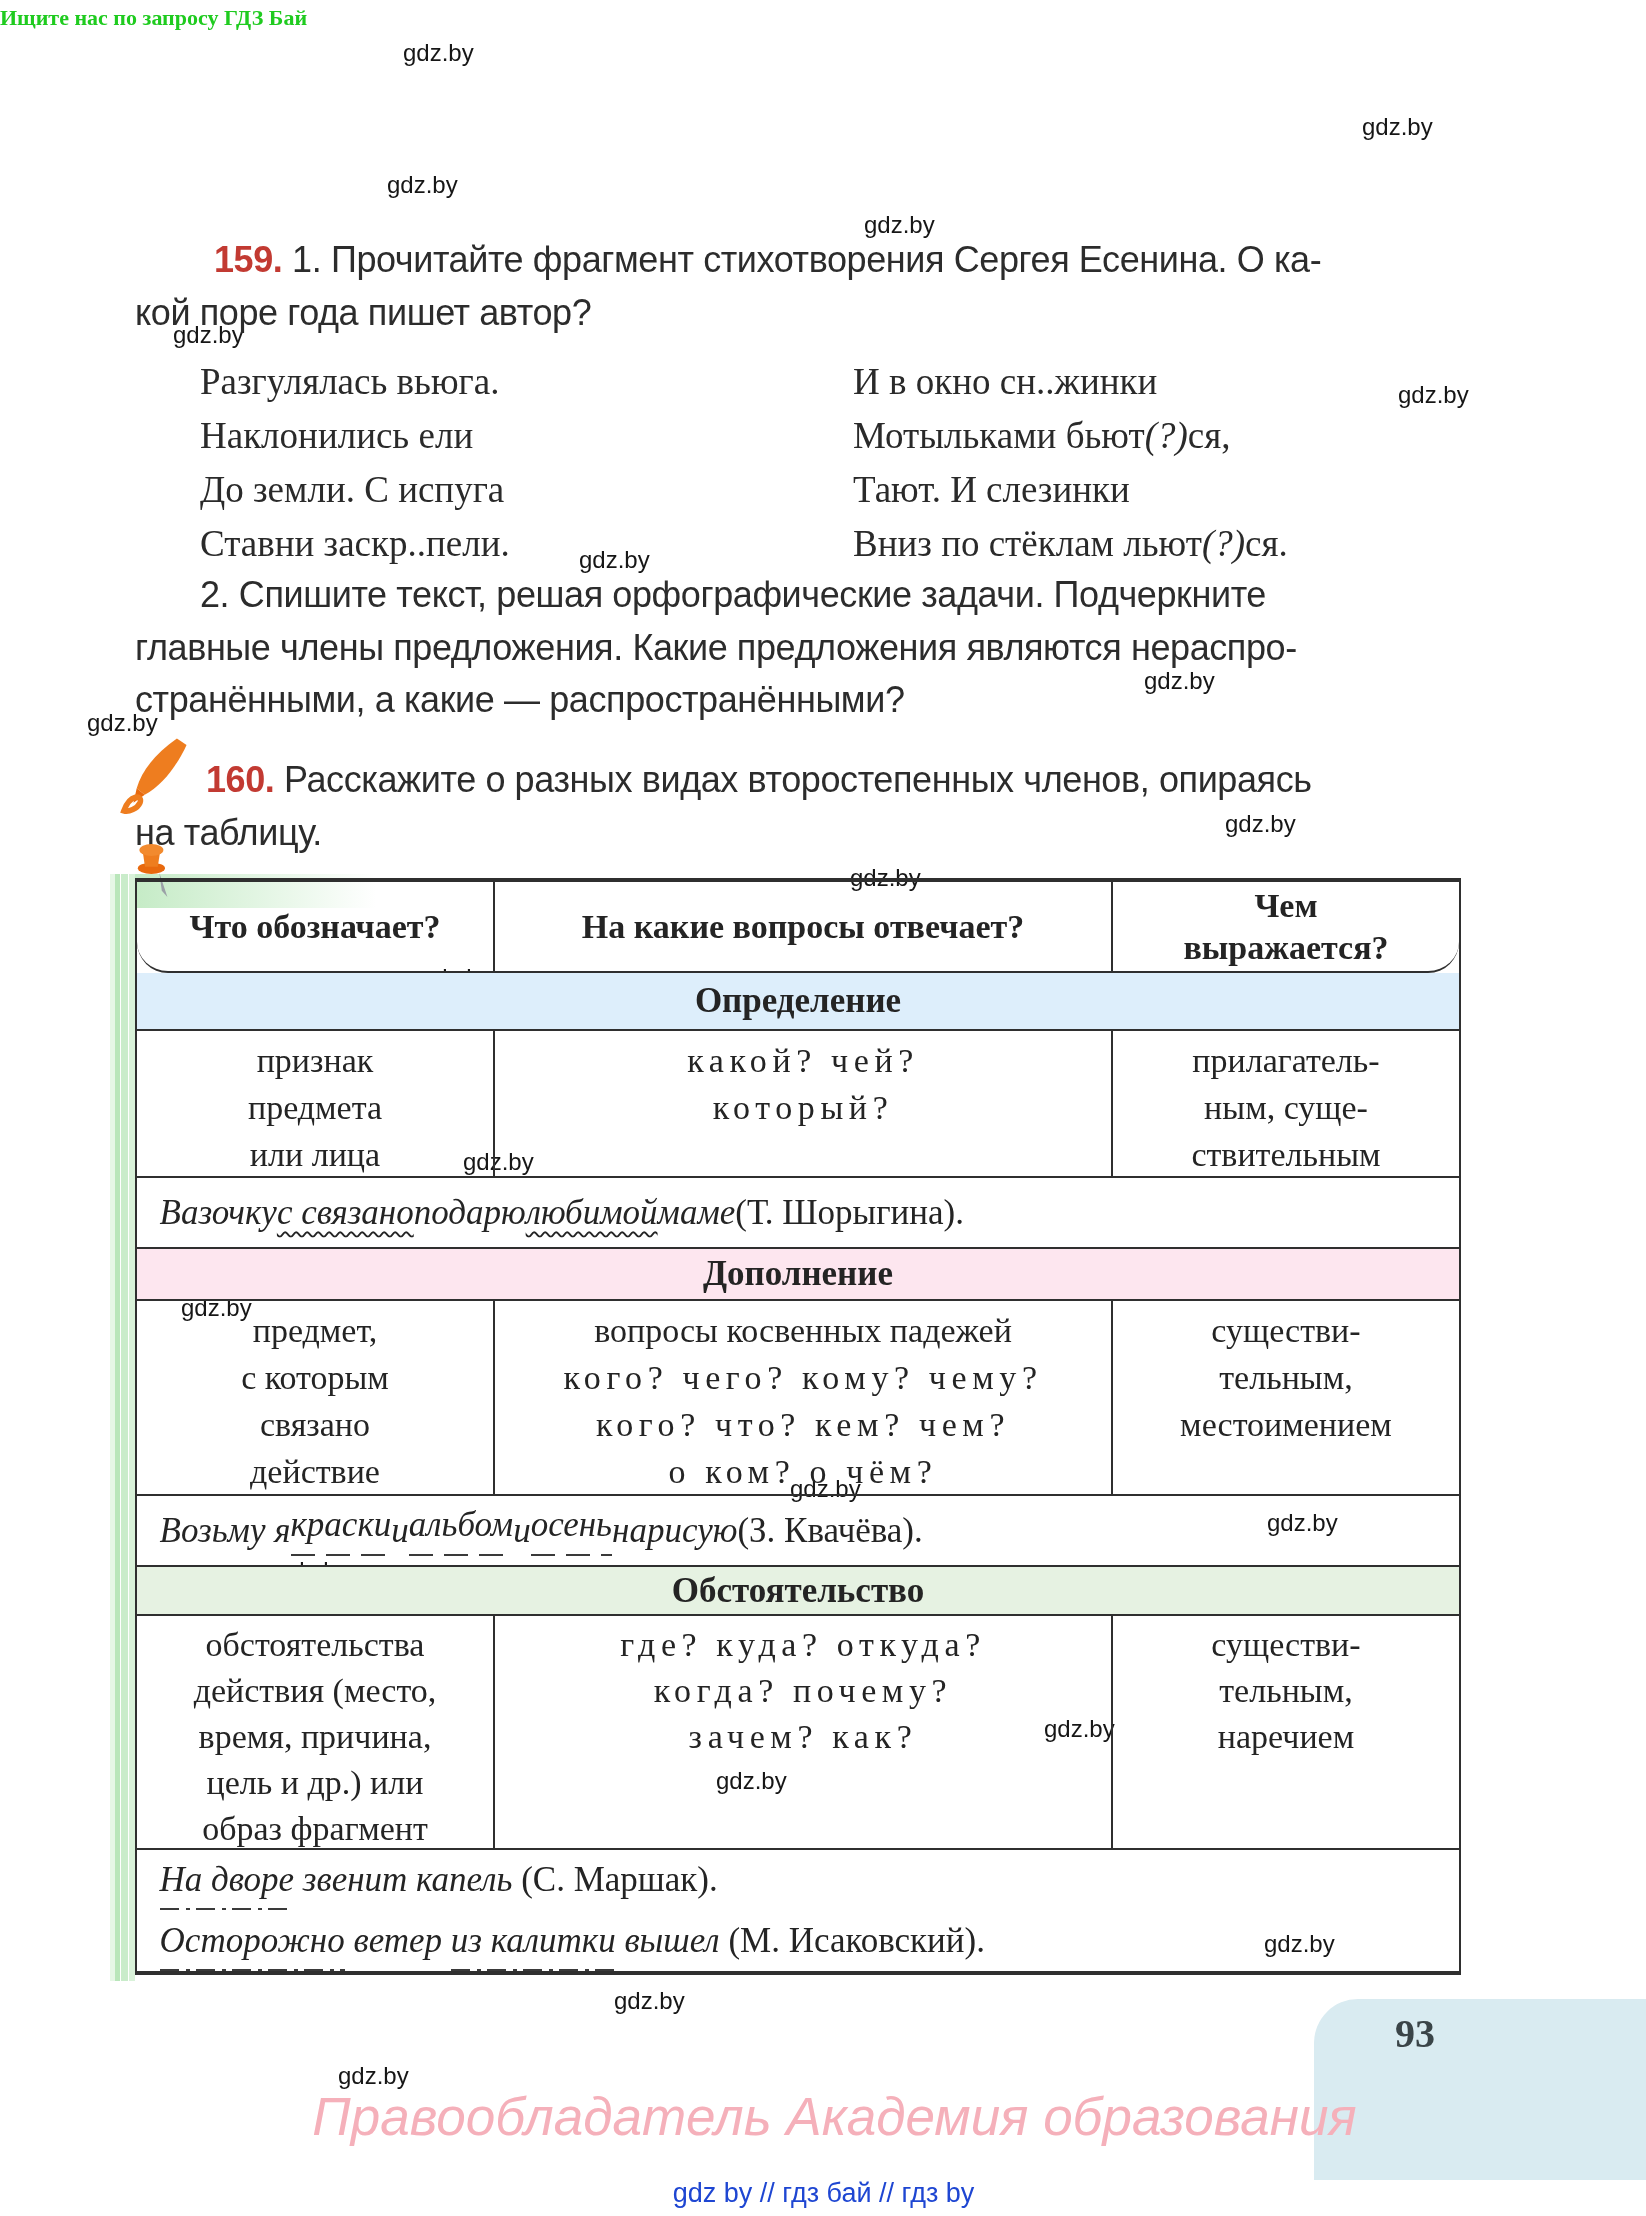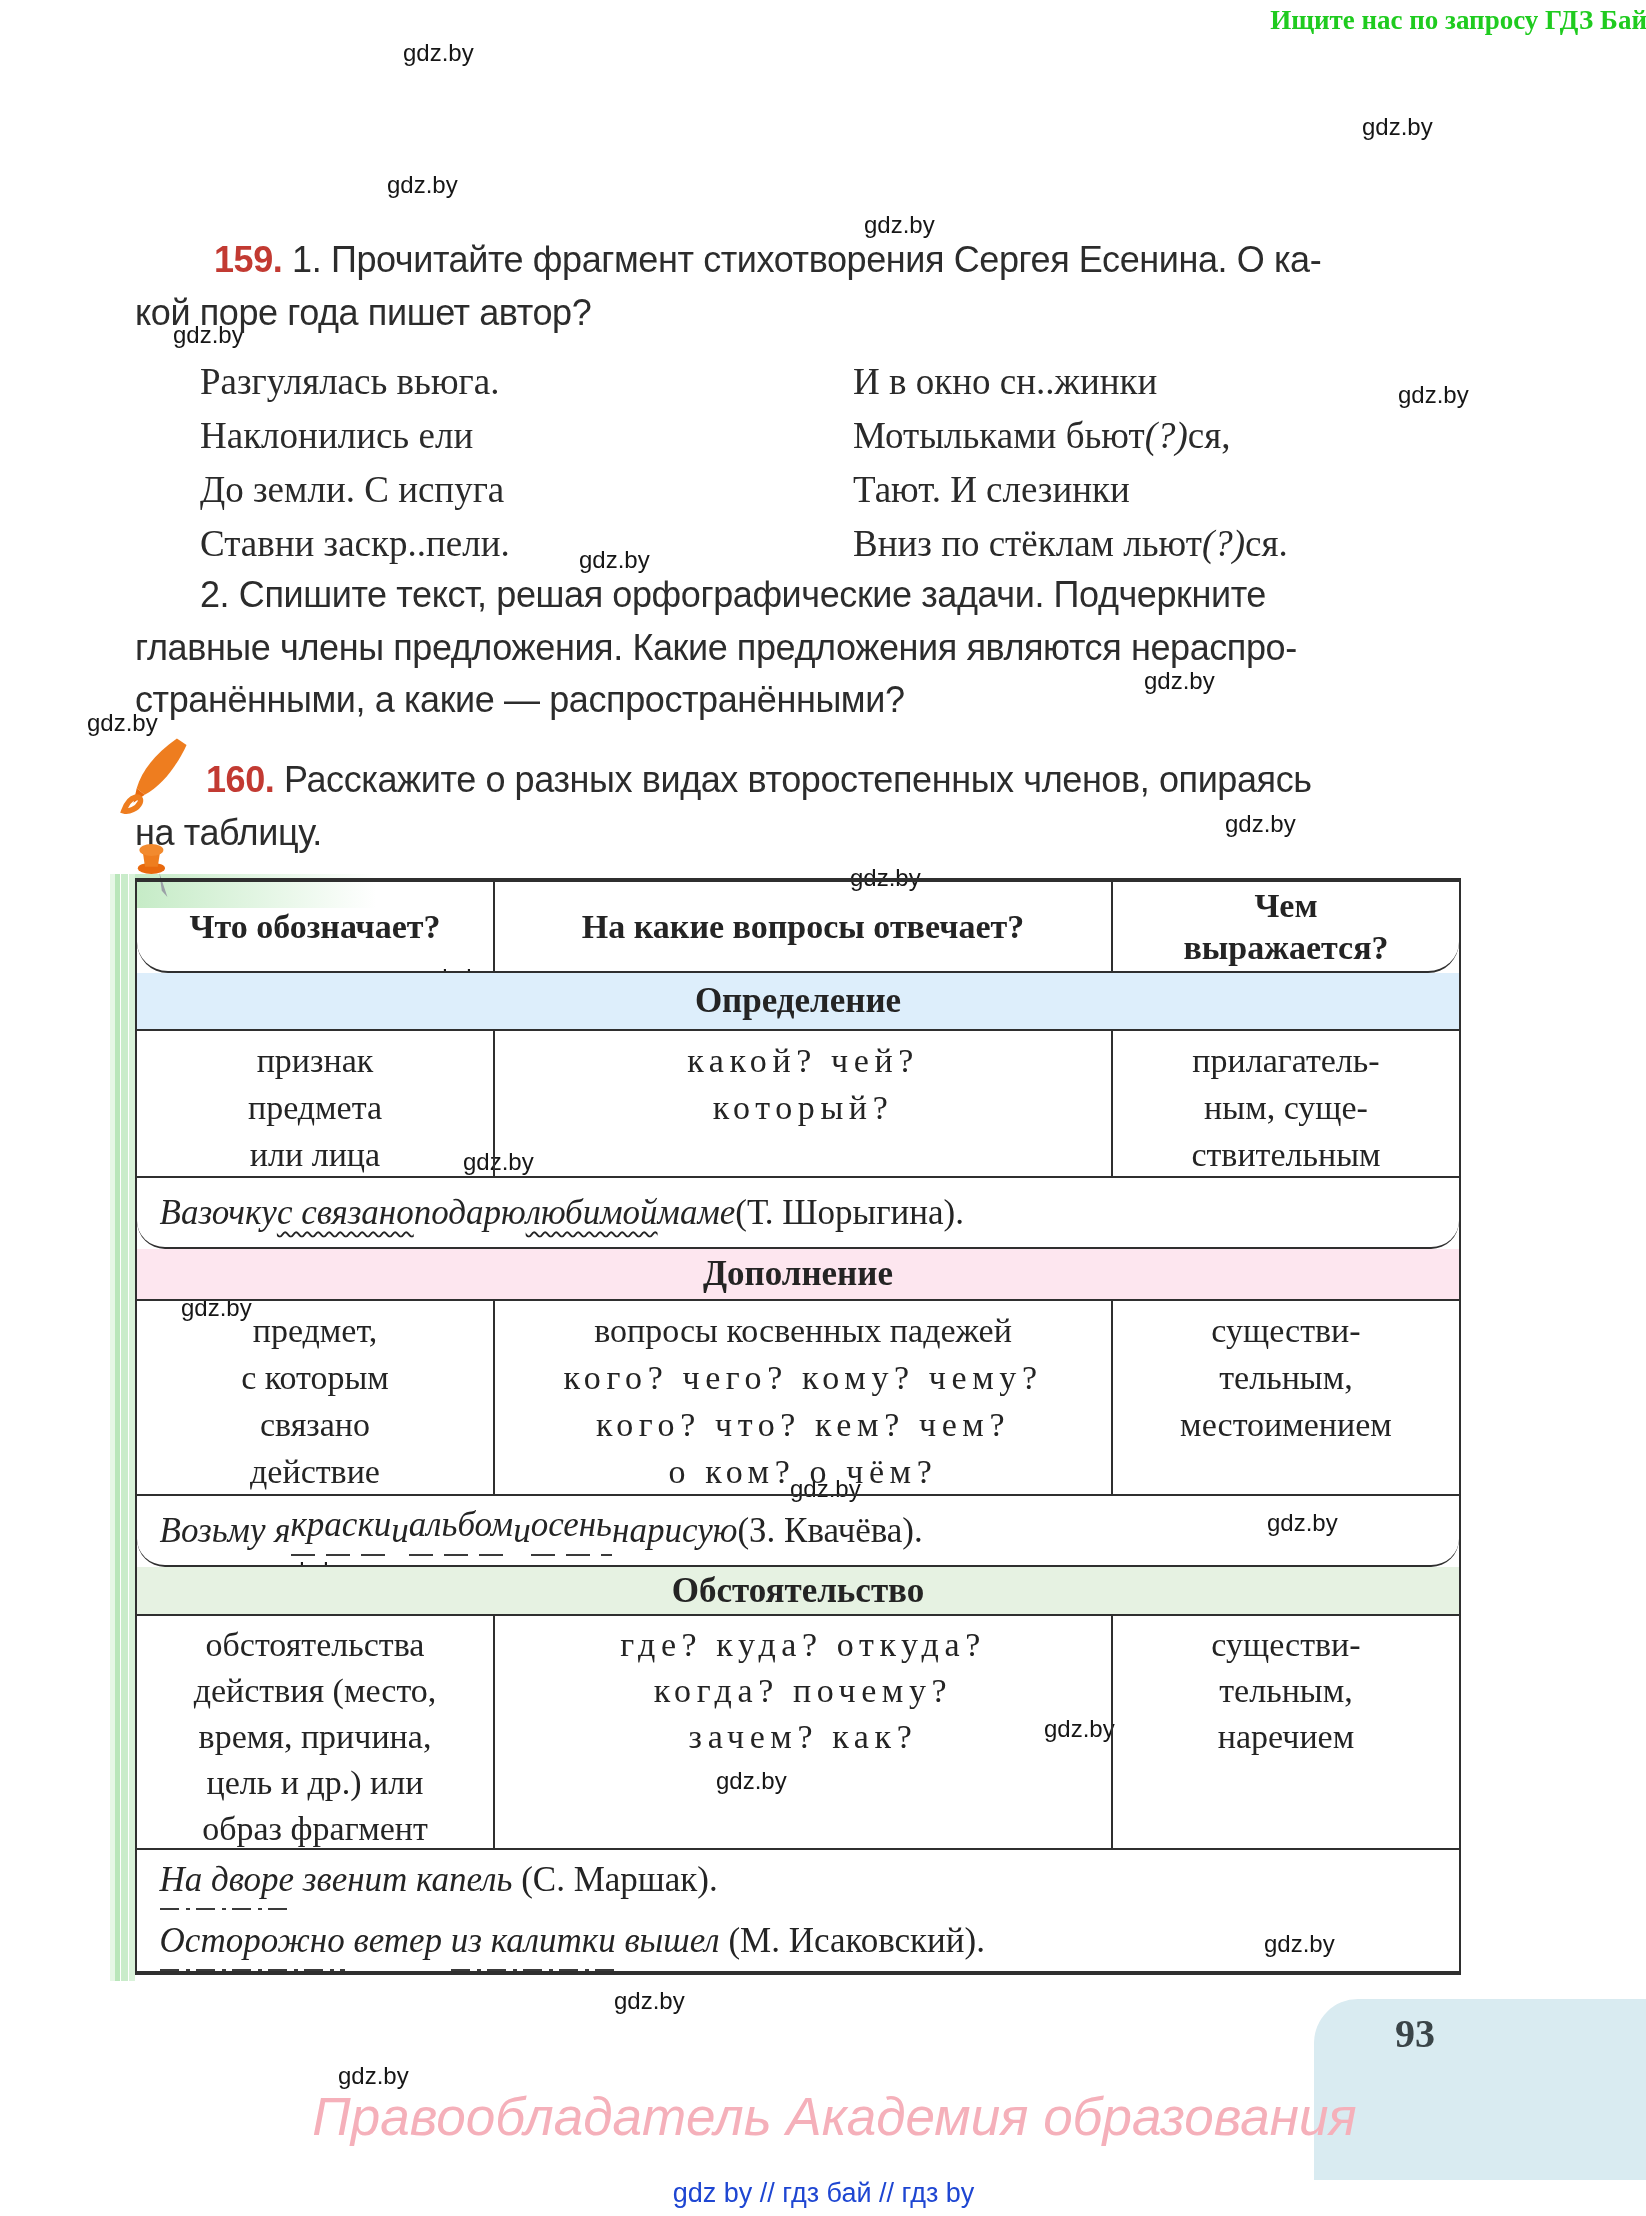"Ищите нас по запросу ГДЗ" .promo { font-size: 27px -> 22px; text-align: right -> left }
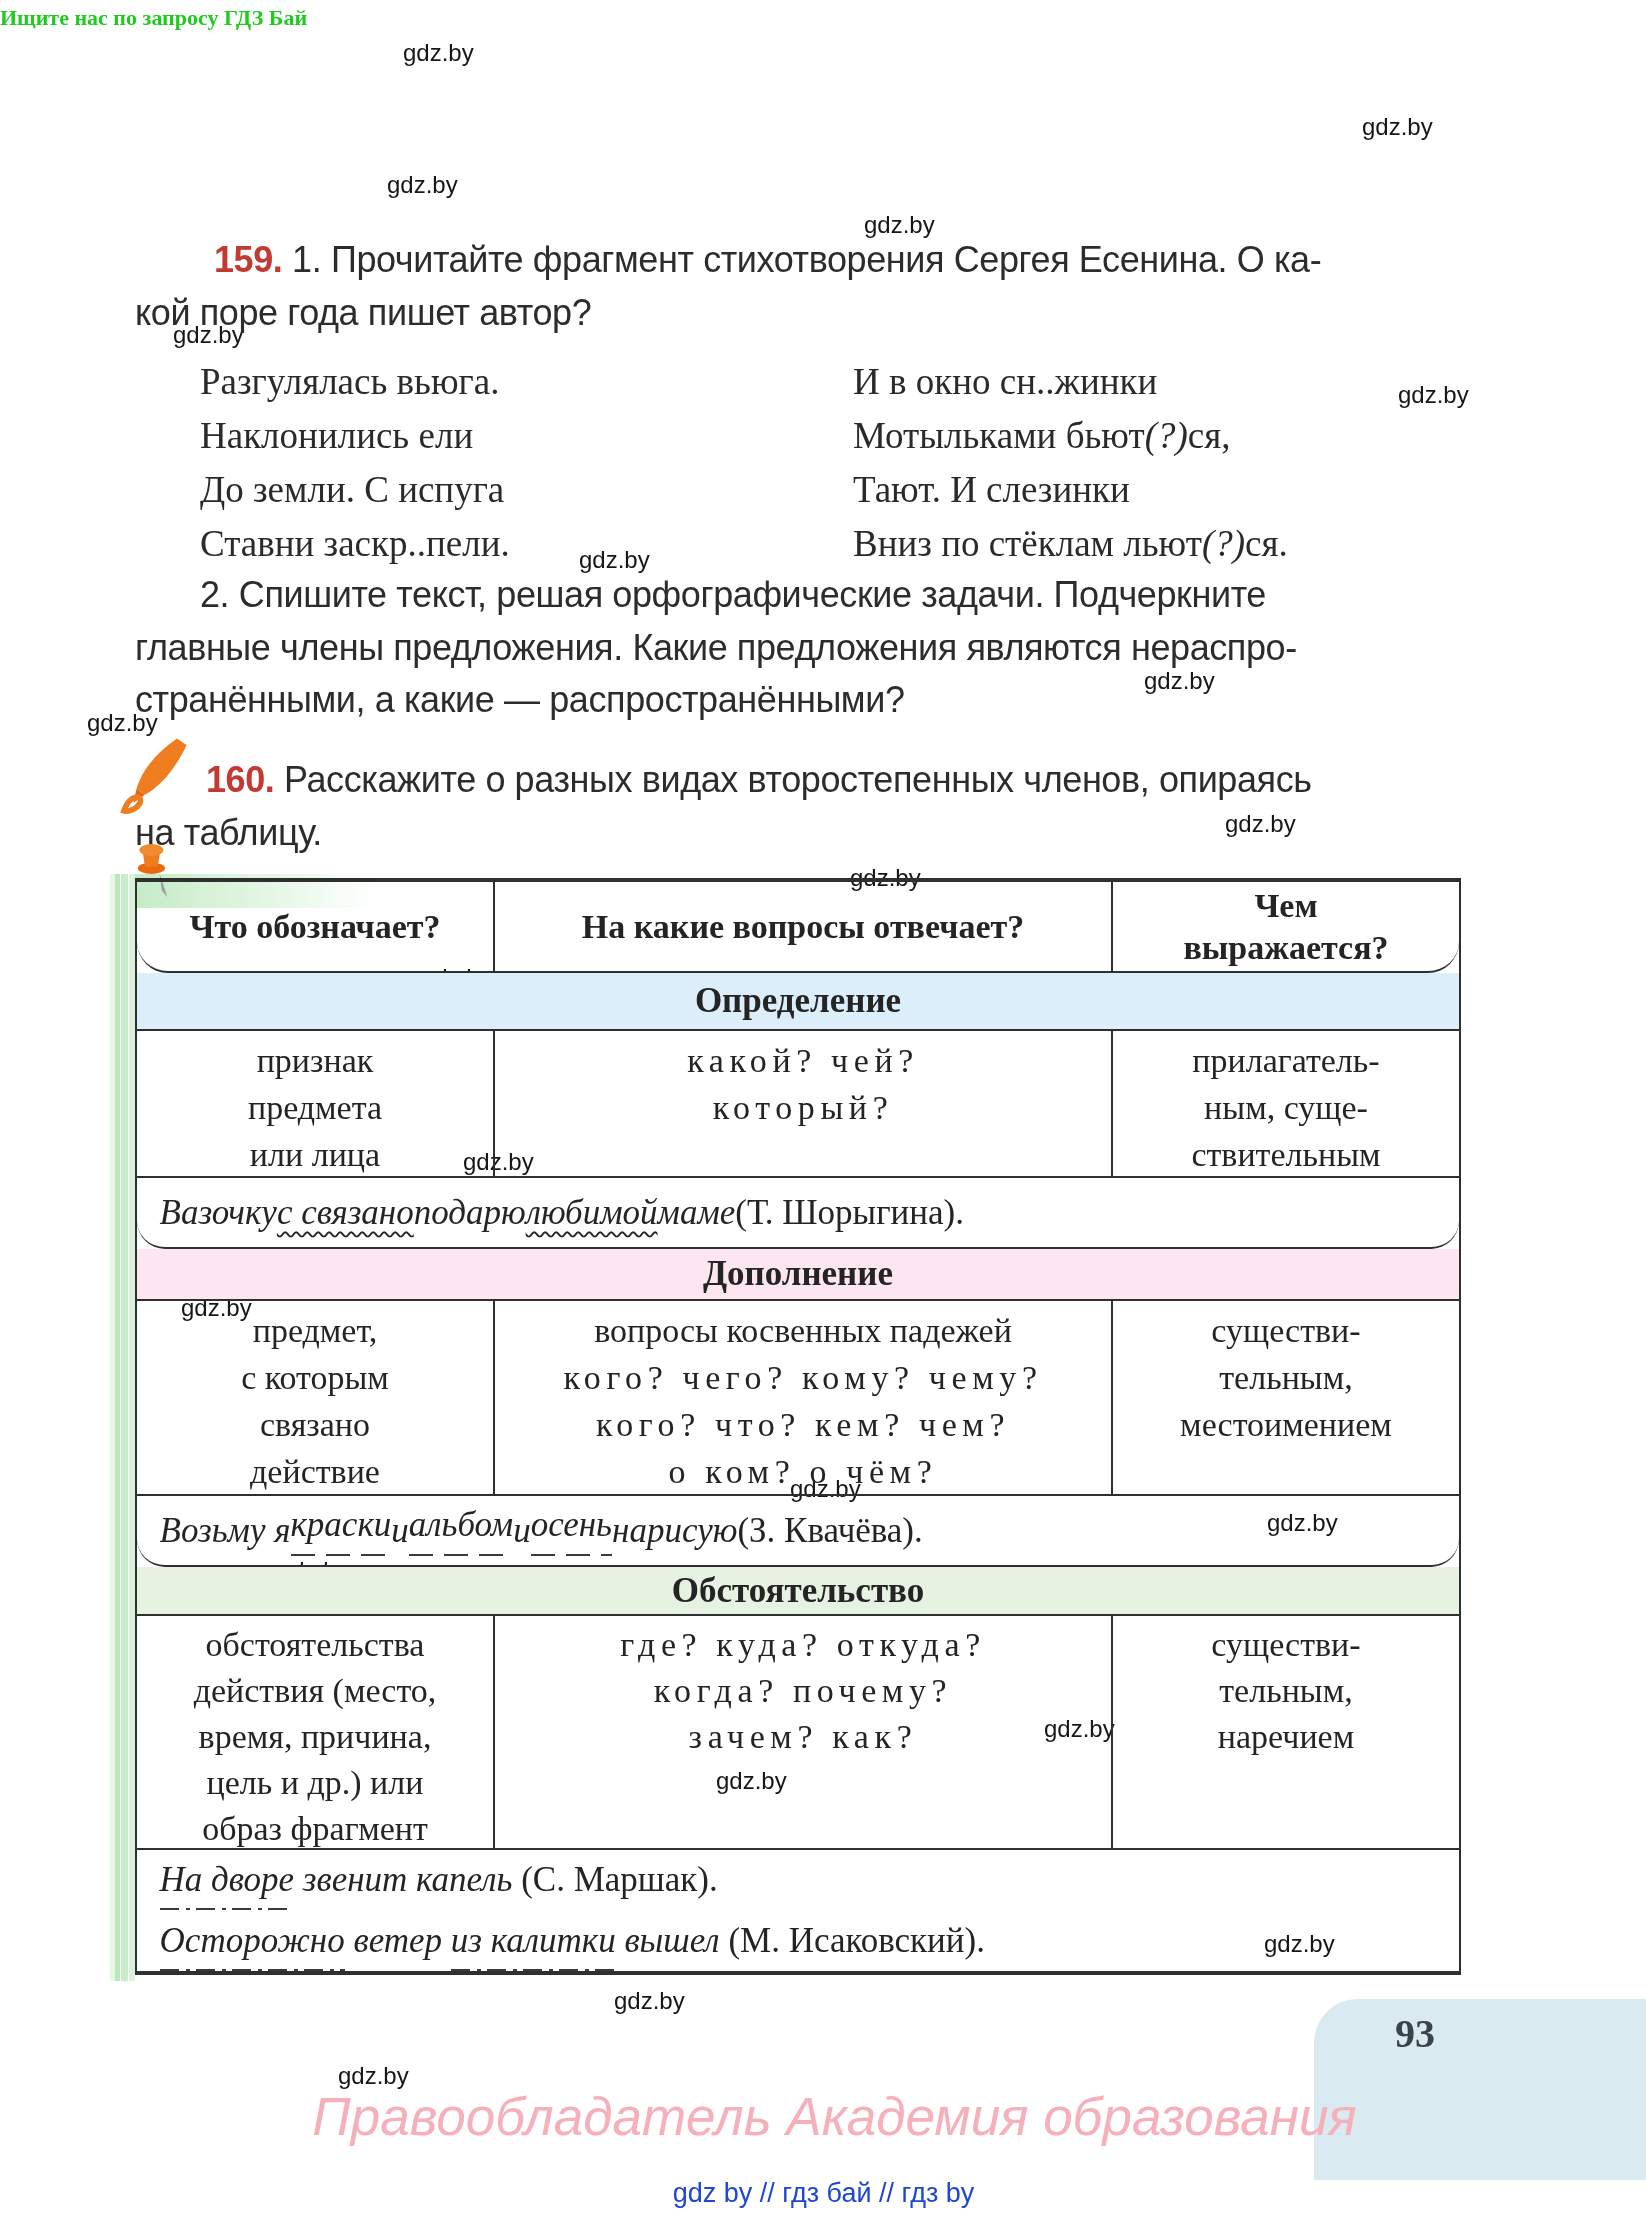"Вазочку" .exrow { border-radius: 28px -> none }
